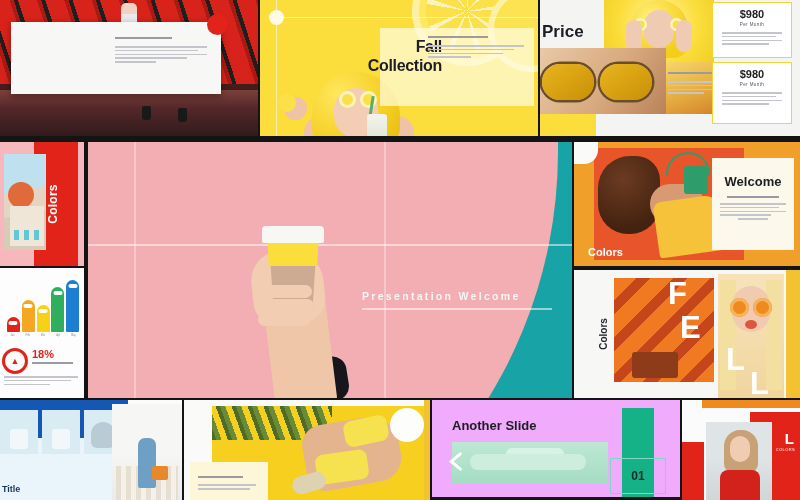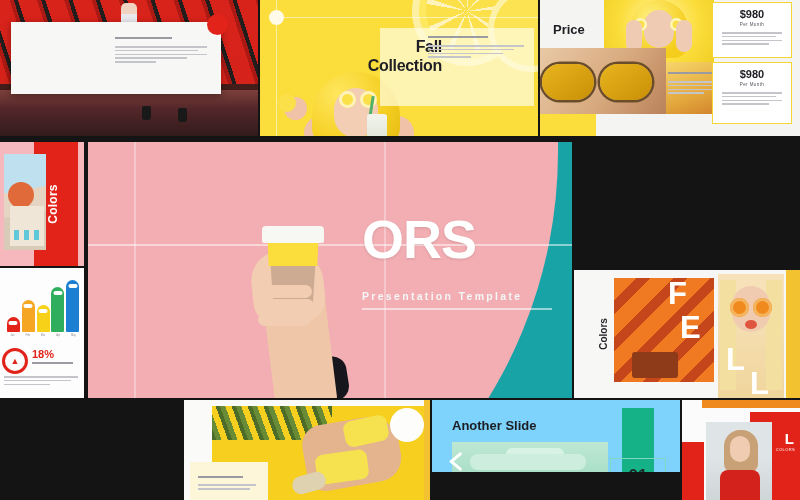"Price" #s3 h2 { font-size: 13px -> 17px; left: 13px -> 2px }
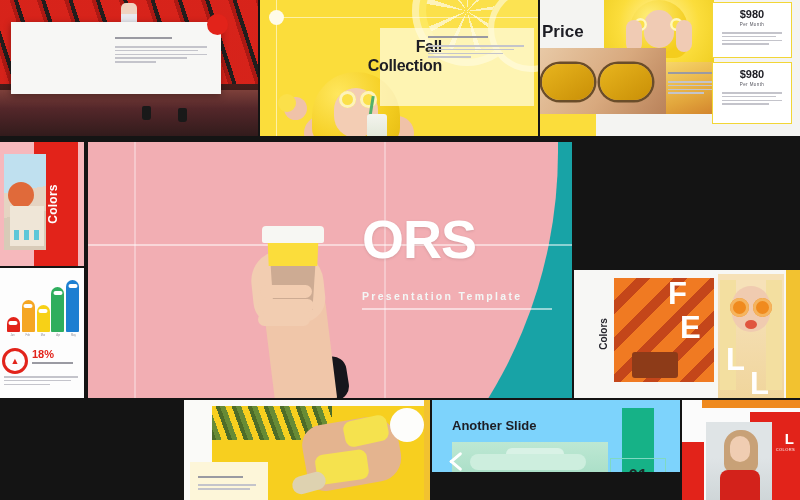"Welcome" div.slide { html: none -> <div> <div></div> <div></div> <div></div> <div></div> <div></div> <div></div> <div></div> <div></div> <div></div> <h2>Welcome</h2> <div> <div></div> <div></div> <div></div> <div></div> <div></div> <div></div> <div></div> </div> <div>Colors</div> </div> }
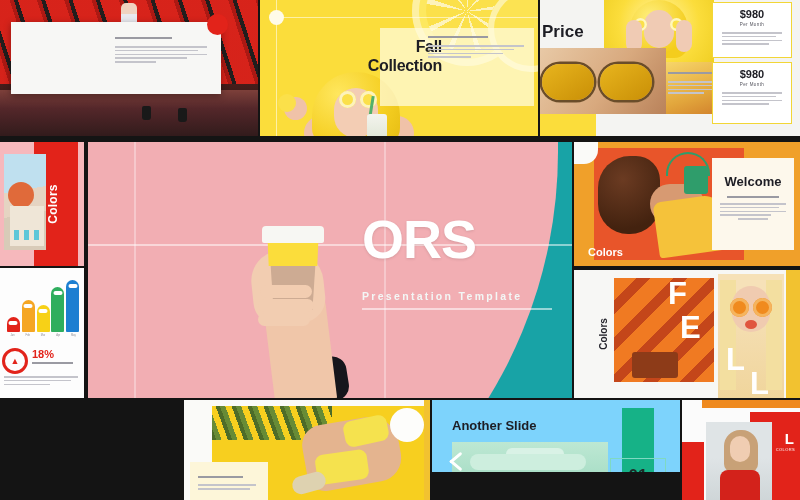"ORS" span { html: <span>ORS</span> -> none }
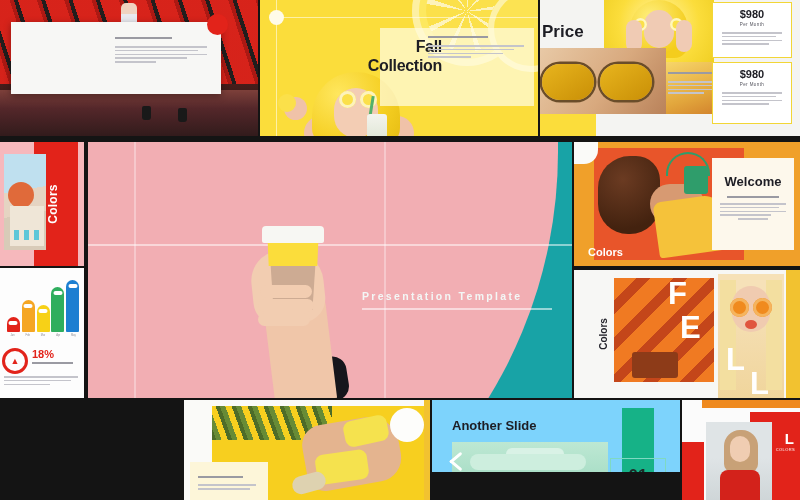"Presentation Template" div.sub { text: Template -> Welcome }
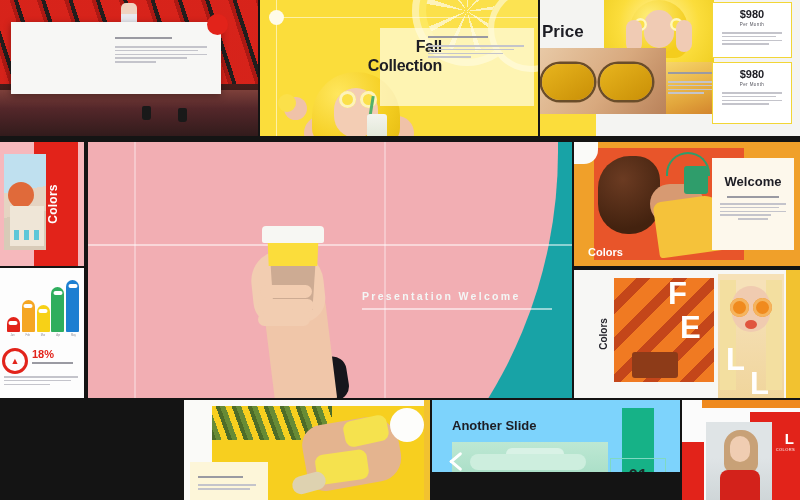"Another Slide" #s11 { background: #7dd3fc -> #f0abfc; height: 72px -> 97px }
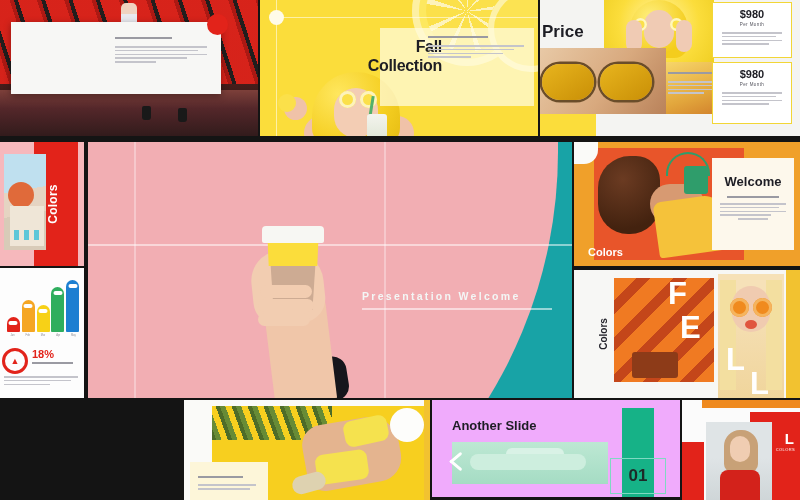"01" #s11 .numbox span { font-size: 17px -> 12px }
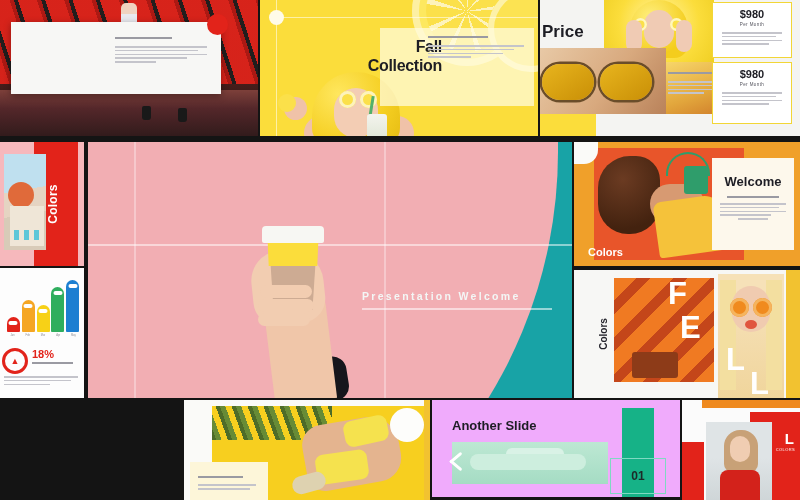"Title" div.slide { html: none -> <div> <div></div> <div></div> <div> <div></div> </div> <div> <div></div> </div> <div> <div></div> </div> <div>Title</div> <div> <div></div> <div></div> <div></div> </div> </div> }
